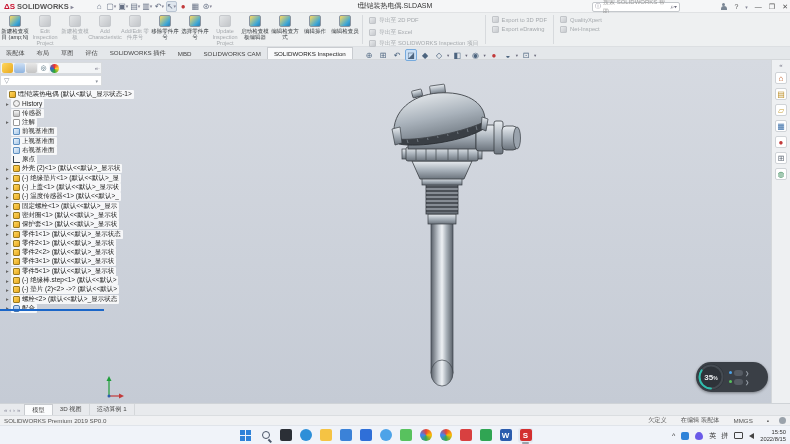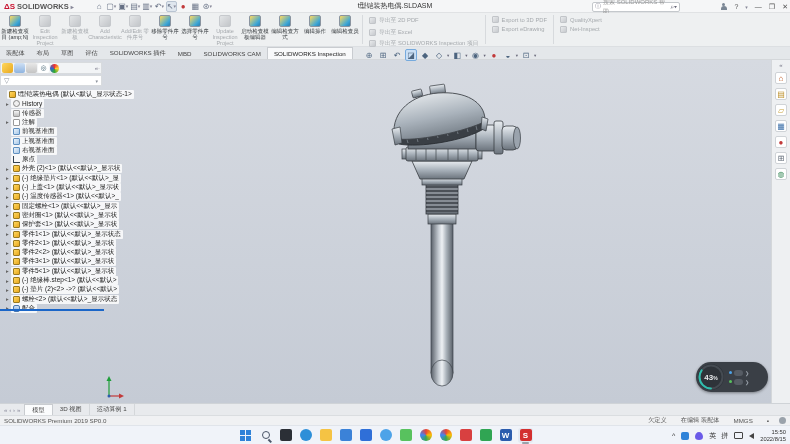"43" span { text: 43 -> 35 }
